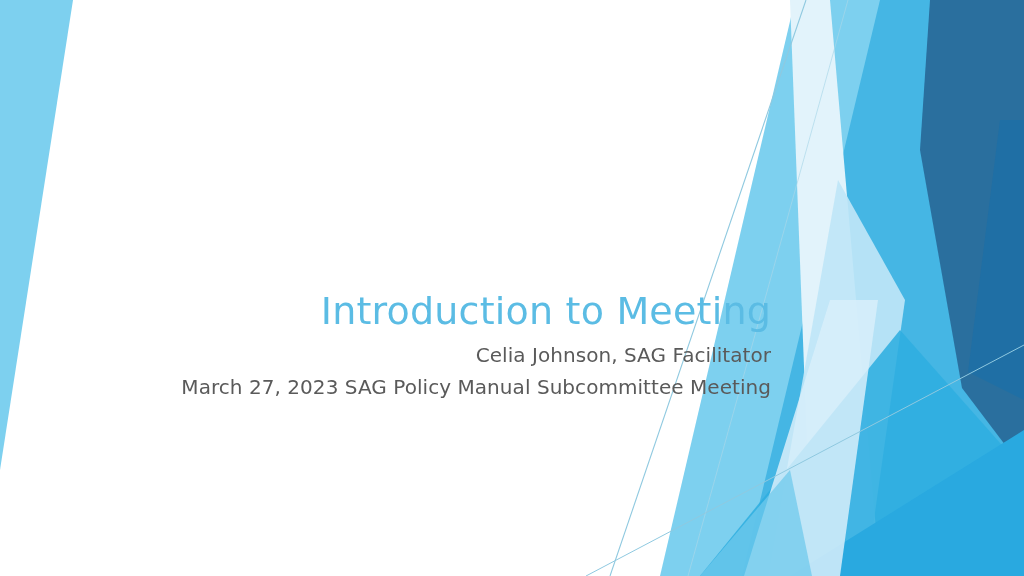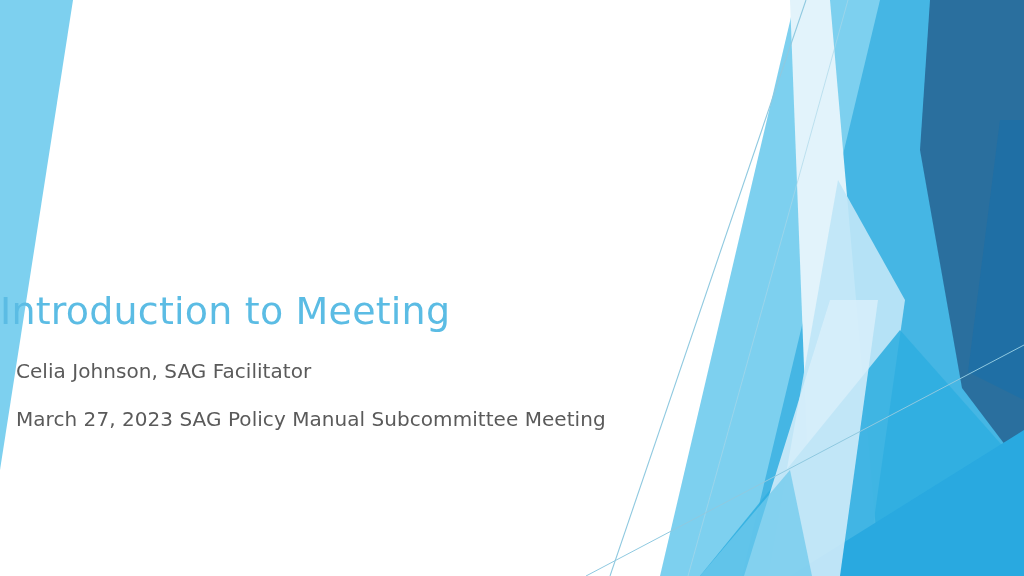"Introduction to Meeting" #text-block { text-align: left -> right }
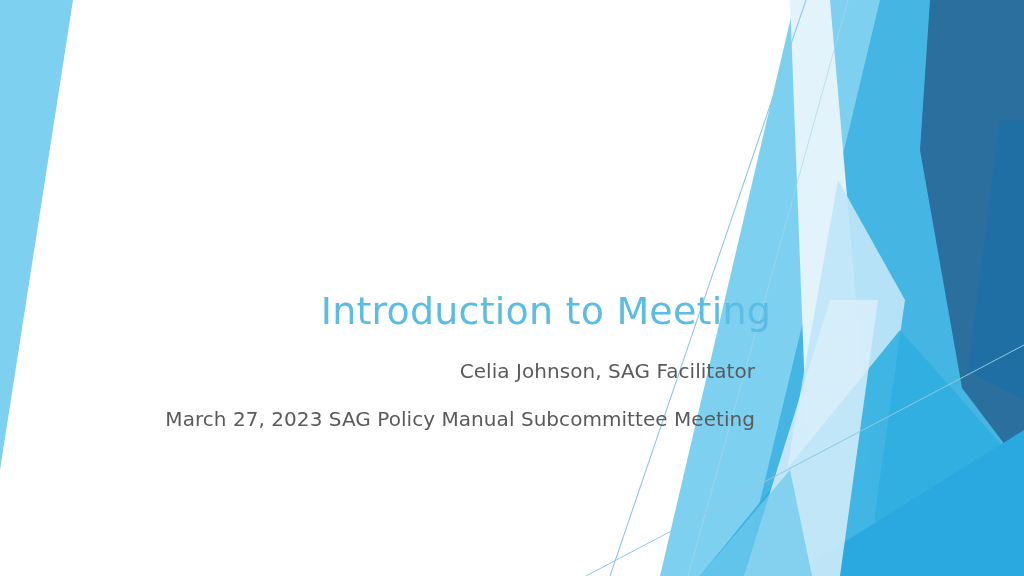"Celia Johnson, SAG Facilitator" .subtitle-line { margin: 16px -> 0 }
